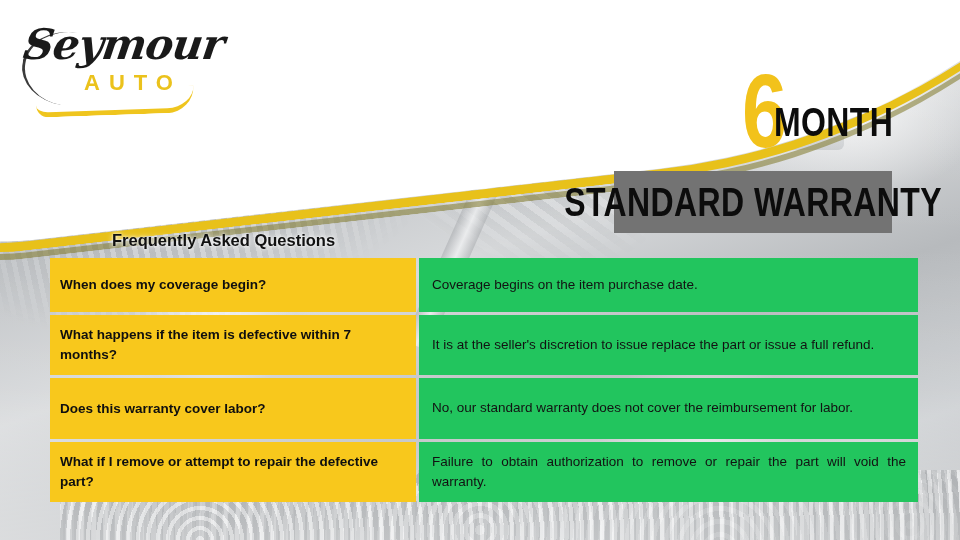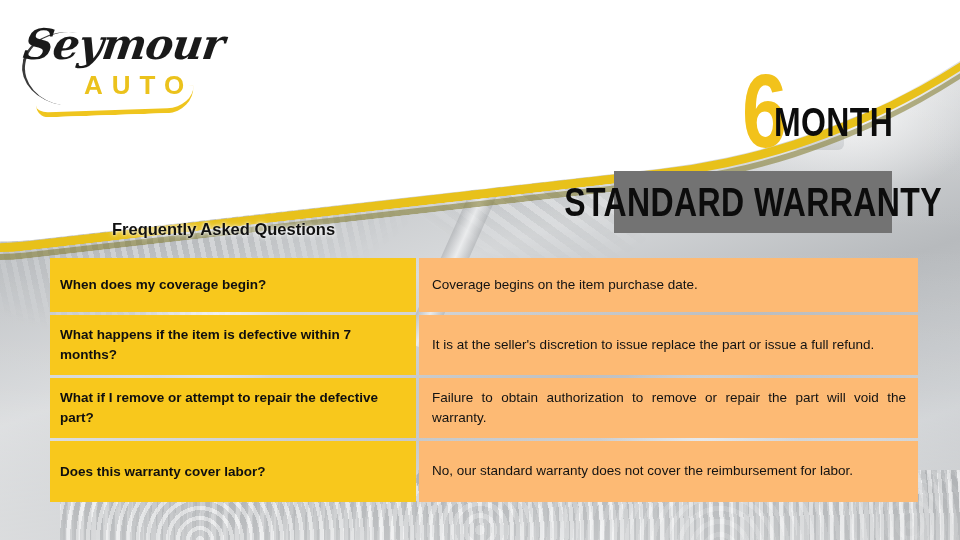"AUTO" .logo-auto { font-size: 26px -> 22px }
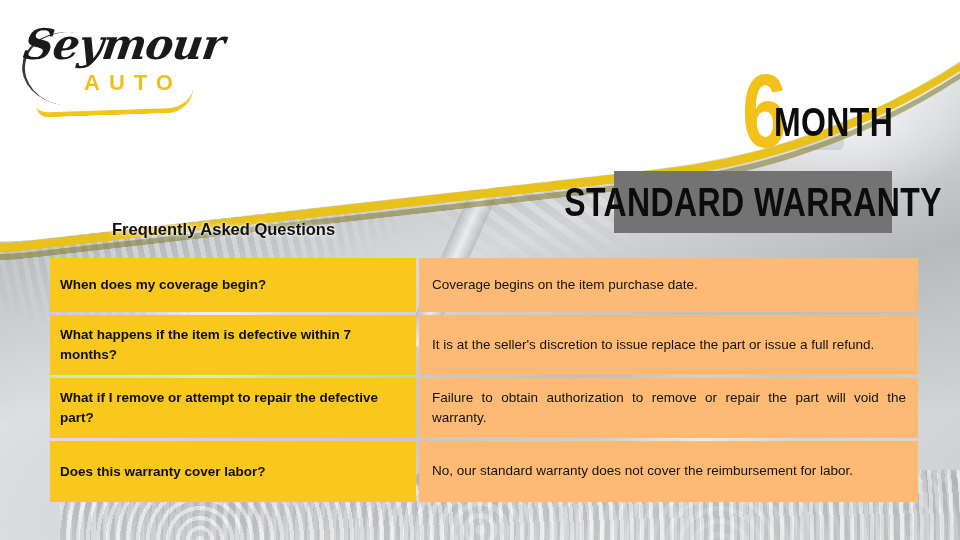"Frequently Asked Questions" .faq-title { top: 220px -> 231px }
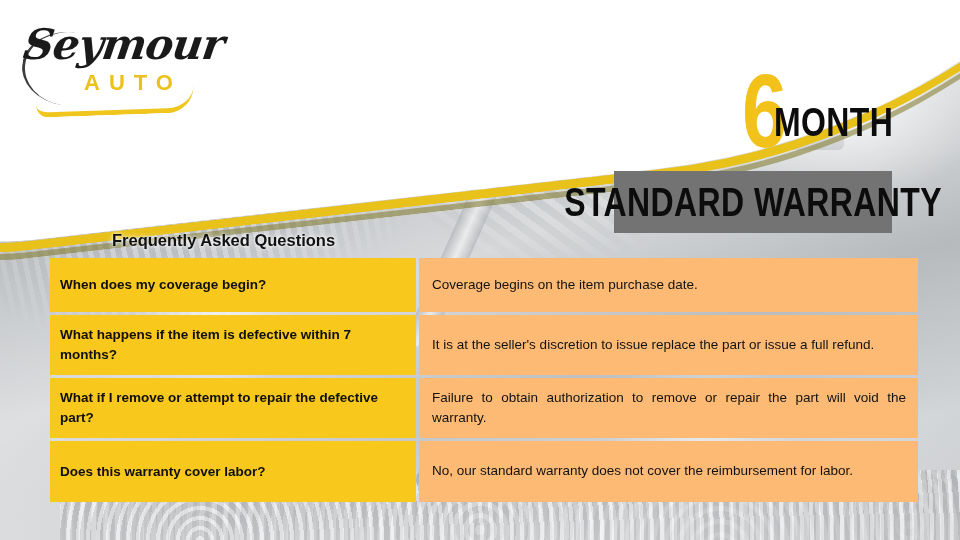"Coverage begins on the item" .faq-a { background: #fdba74 -> #22c55e }
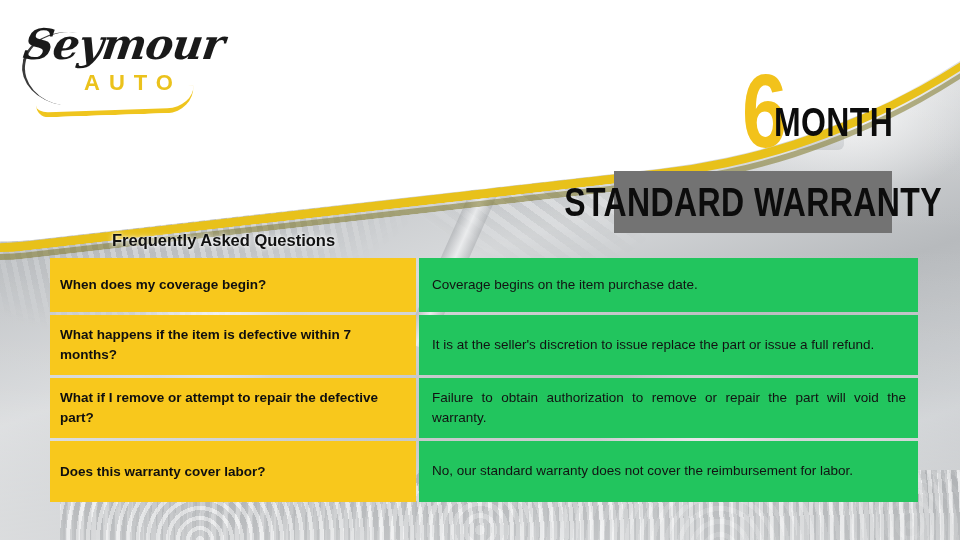"What if I remove or" div.faq-row { order: before "Does this warranty cover labor?" -> after "Does this warranty cover labor?" }
